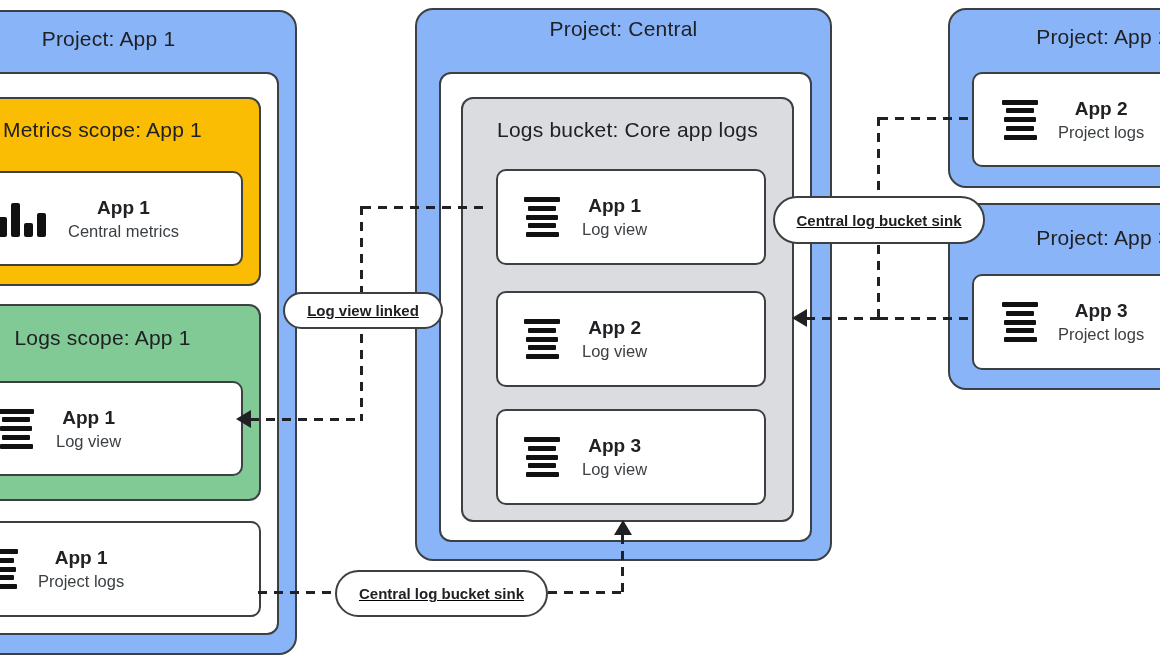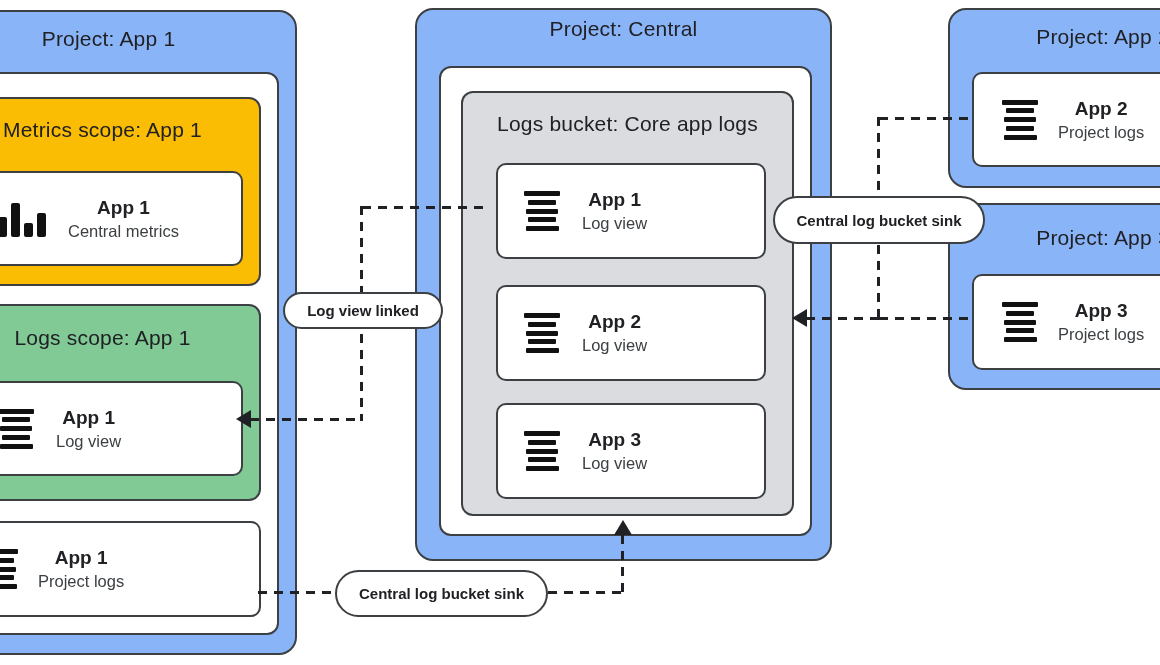"Logs bucket: Core app logs" div.box { top: 56px -> 62px }
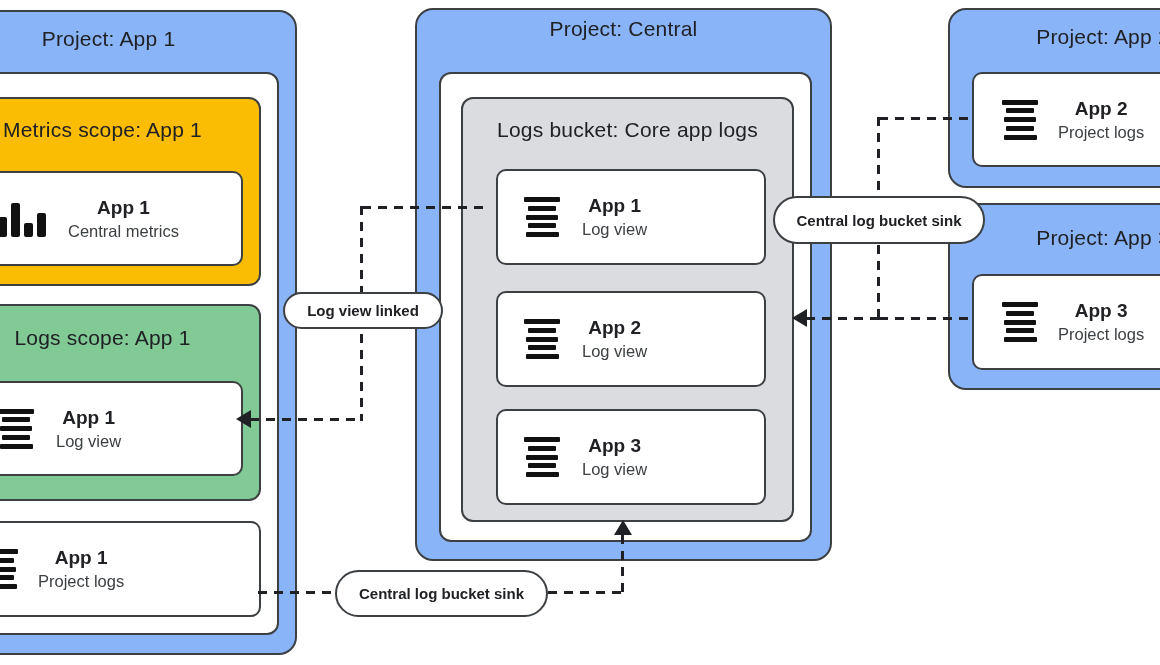"Central log bucket sink" .pill { text-decoration: none -> underline }
